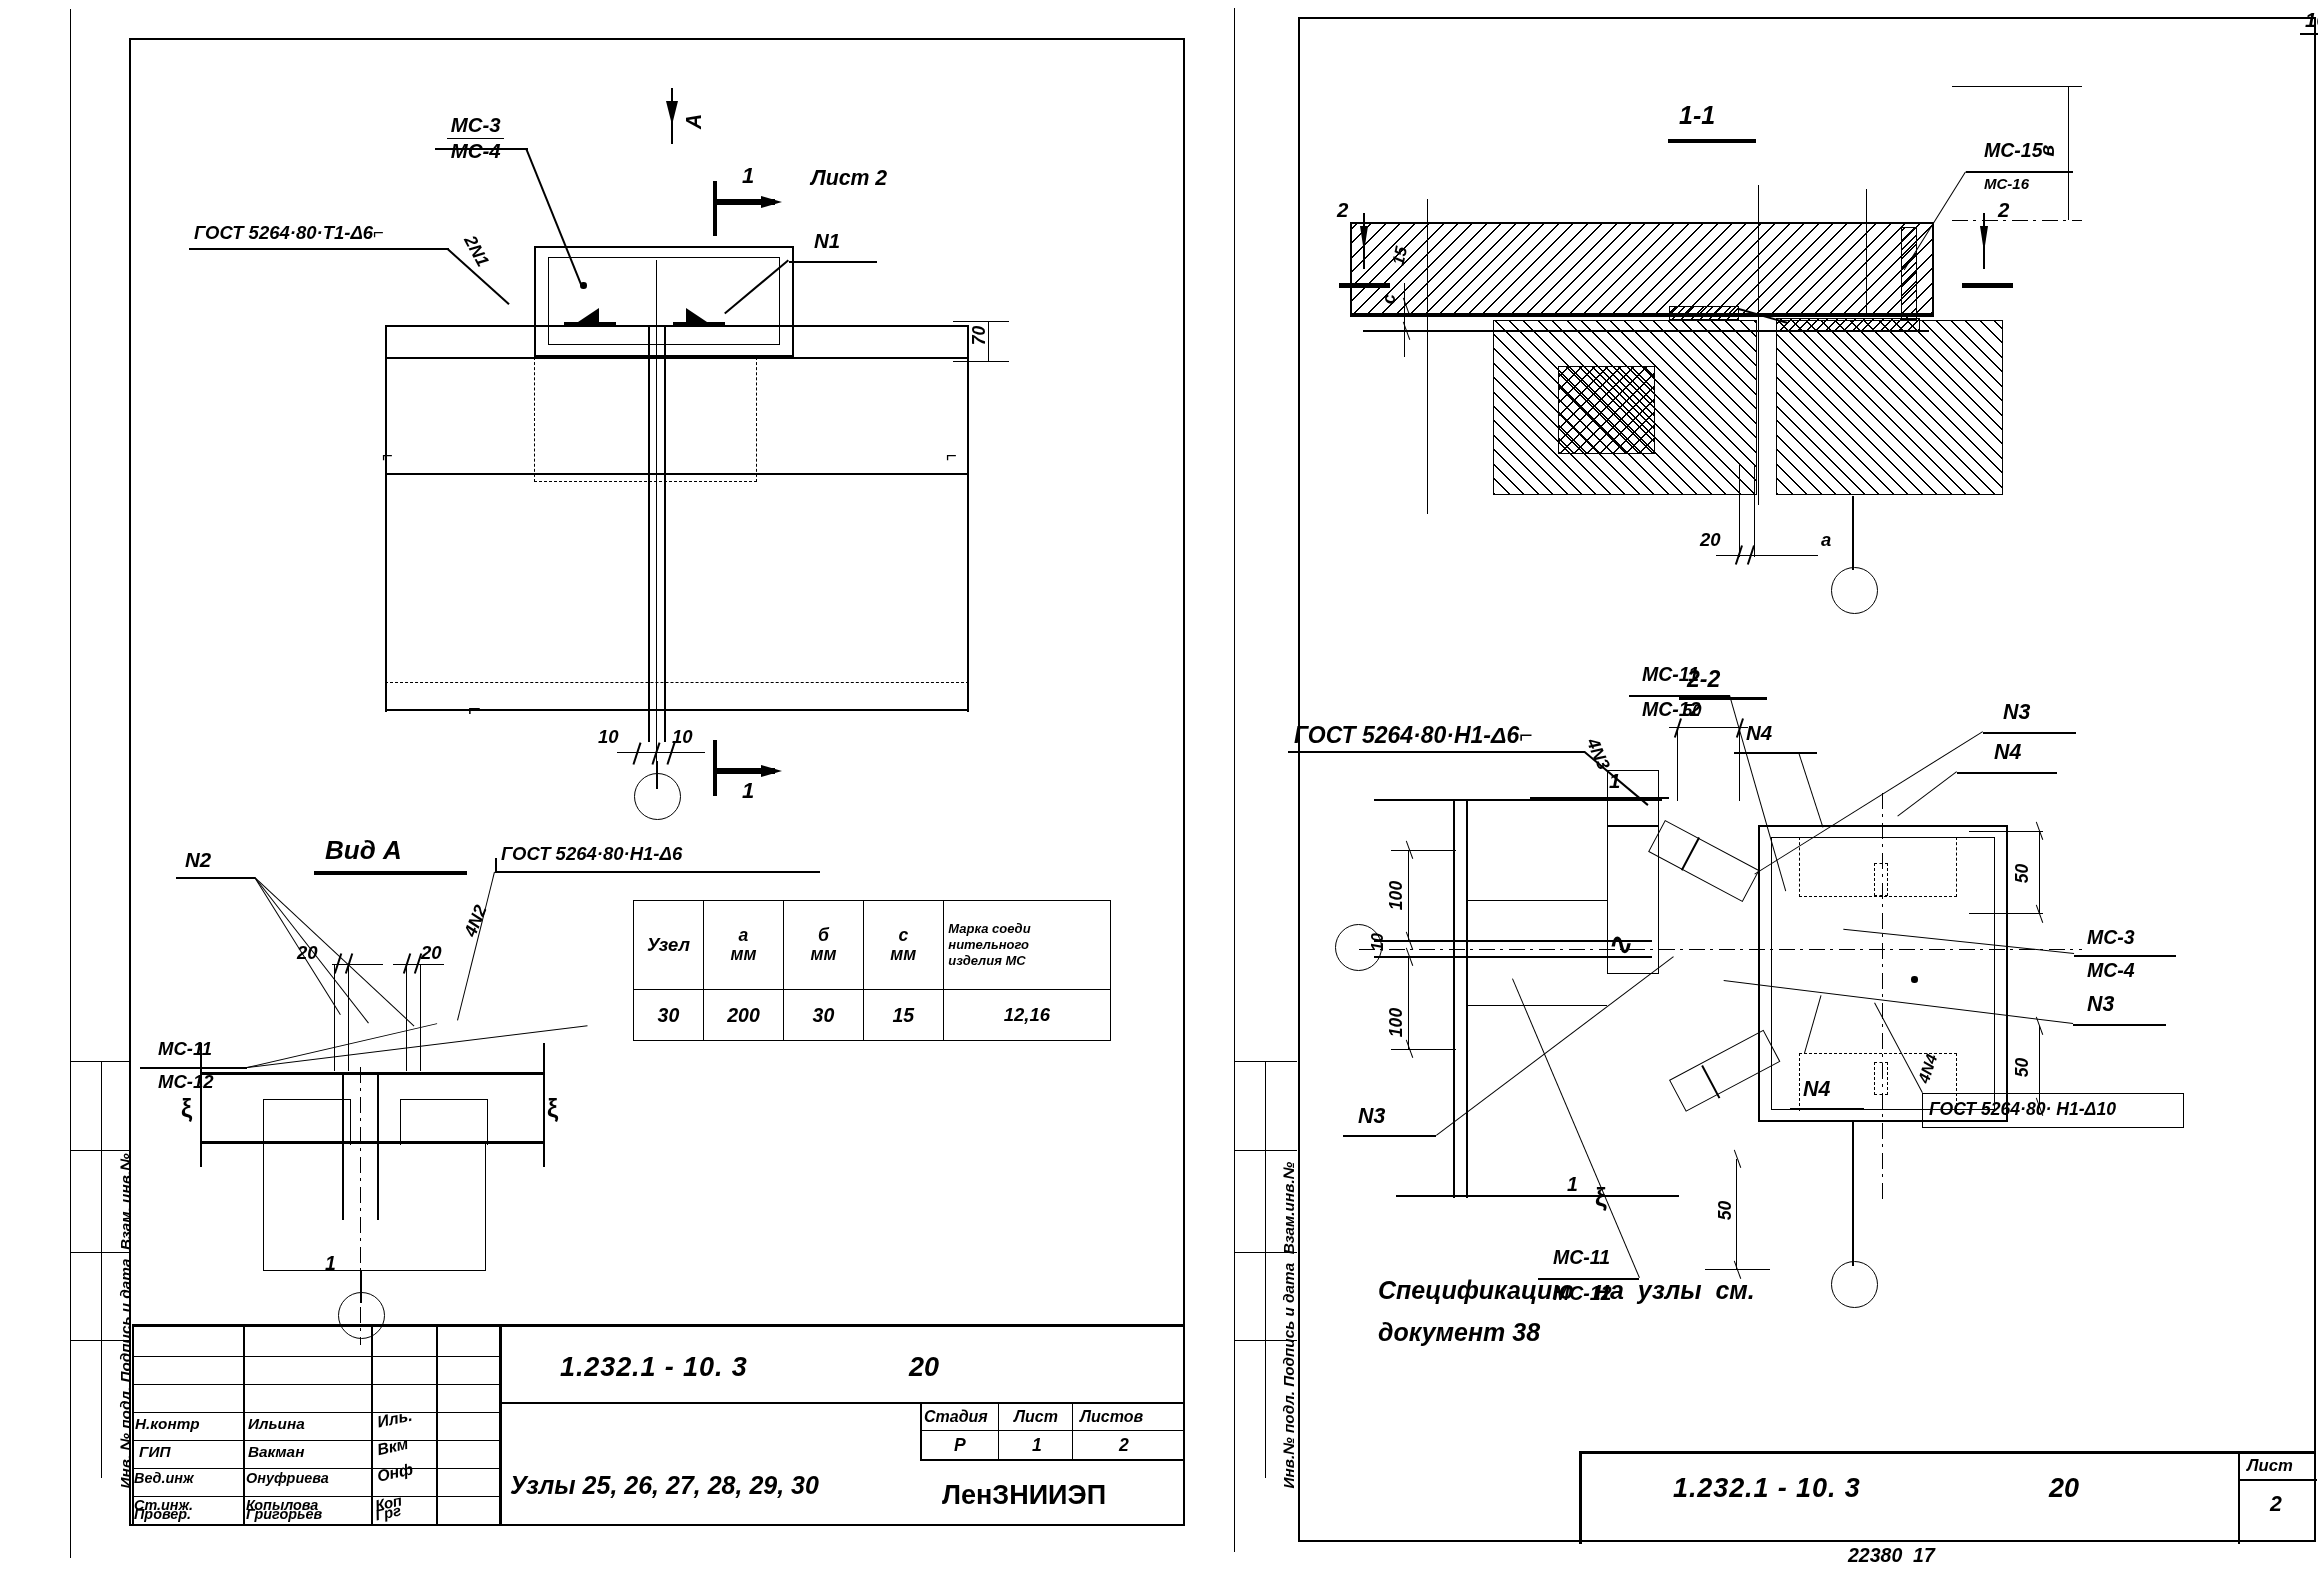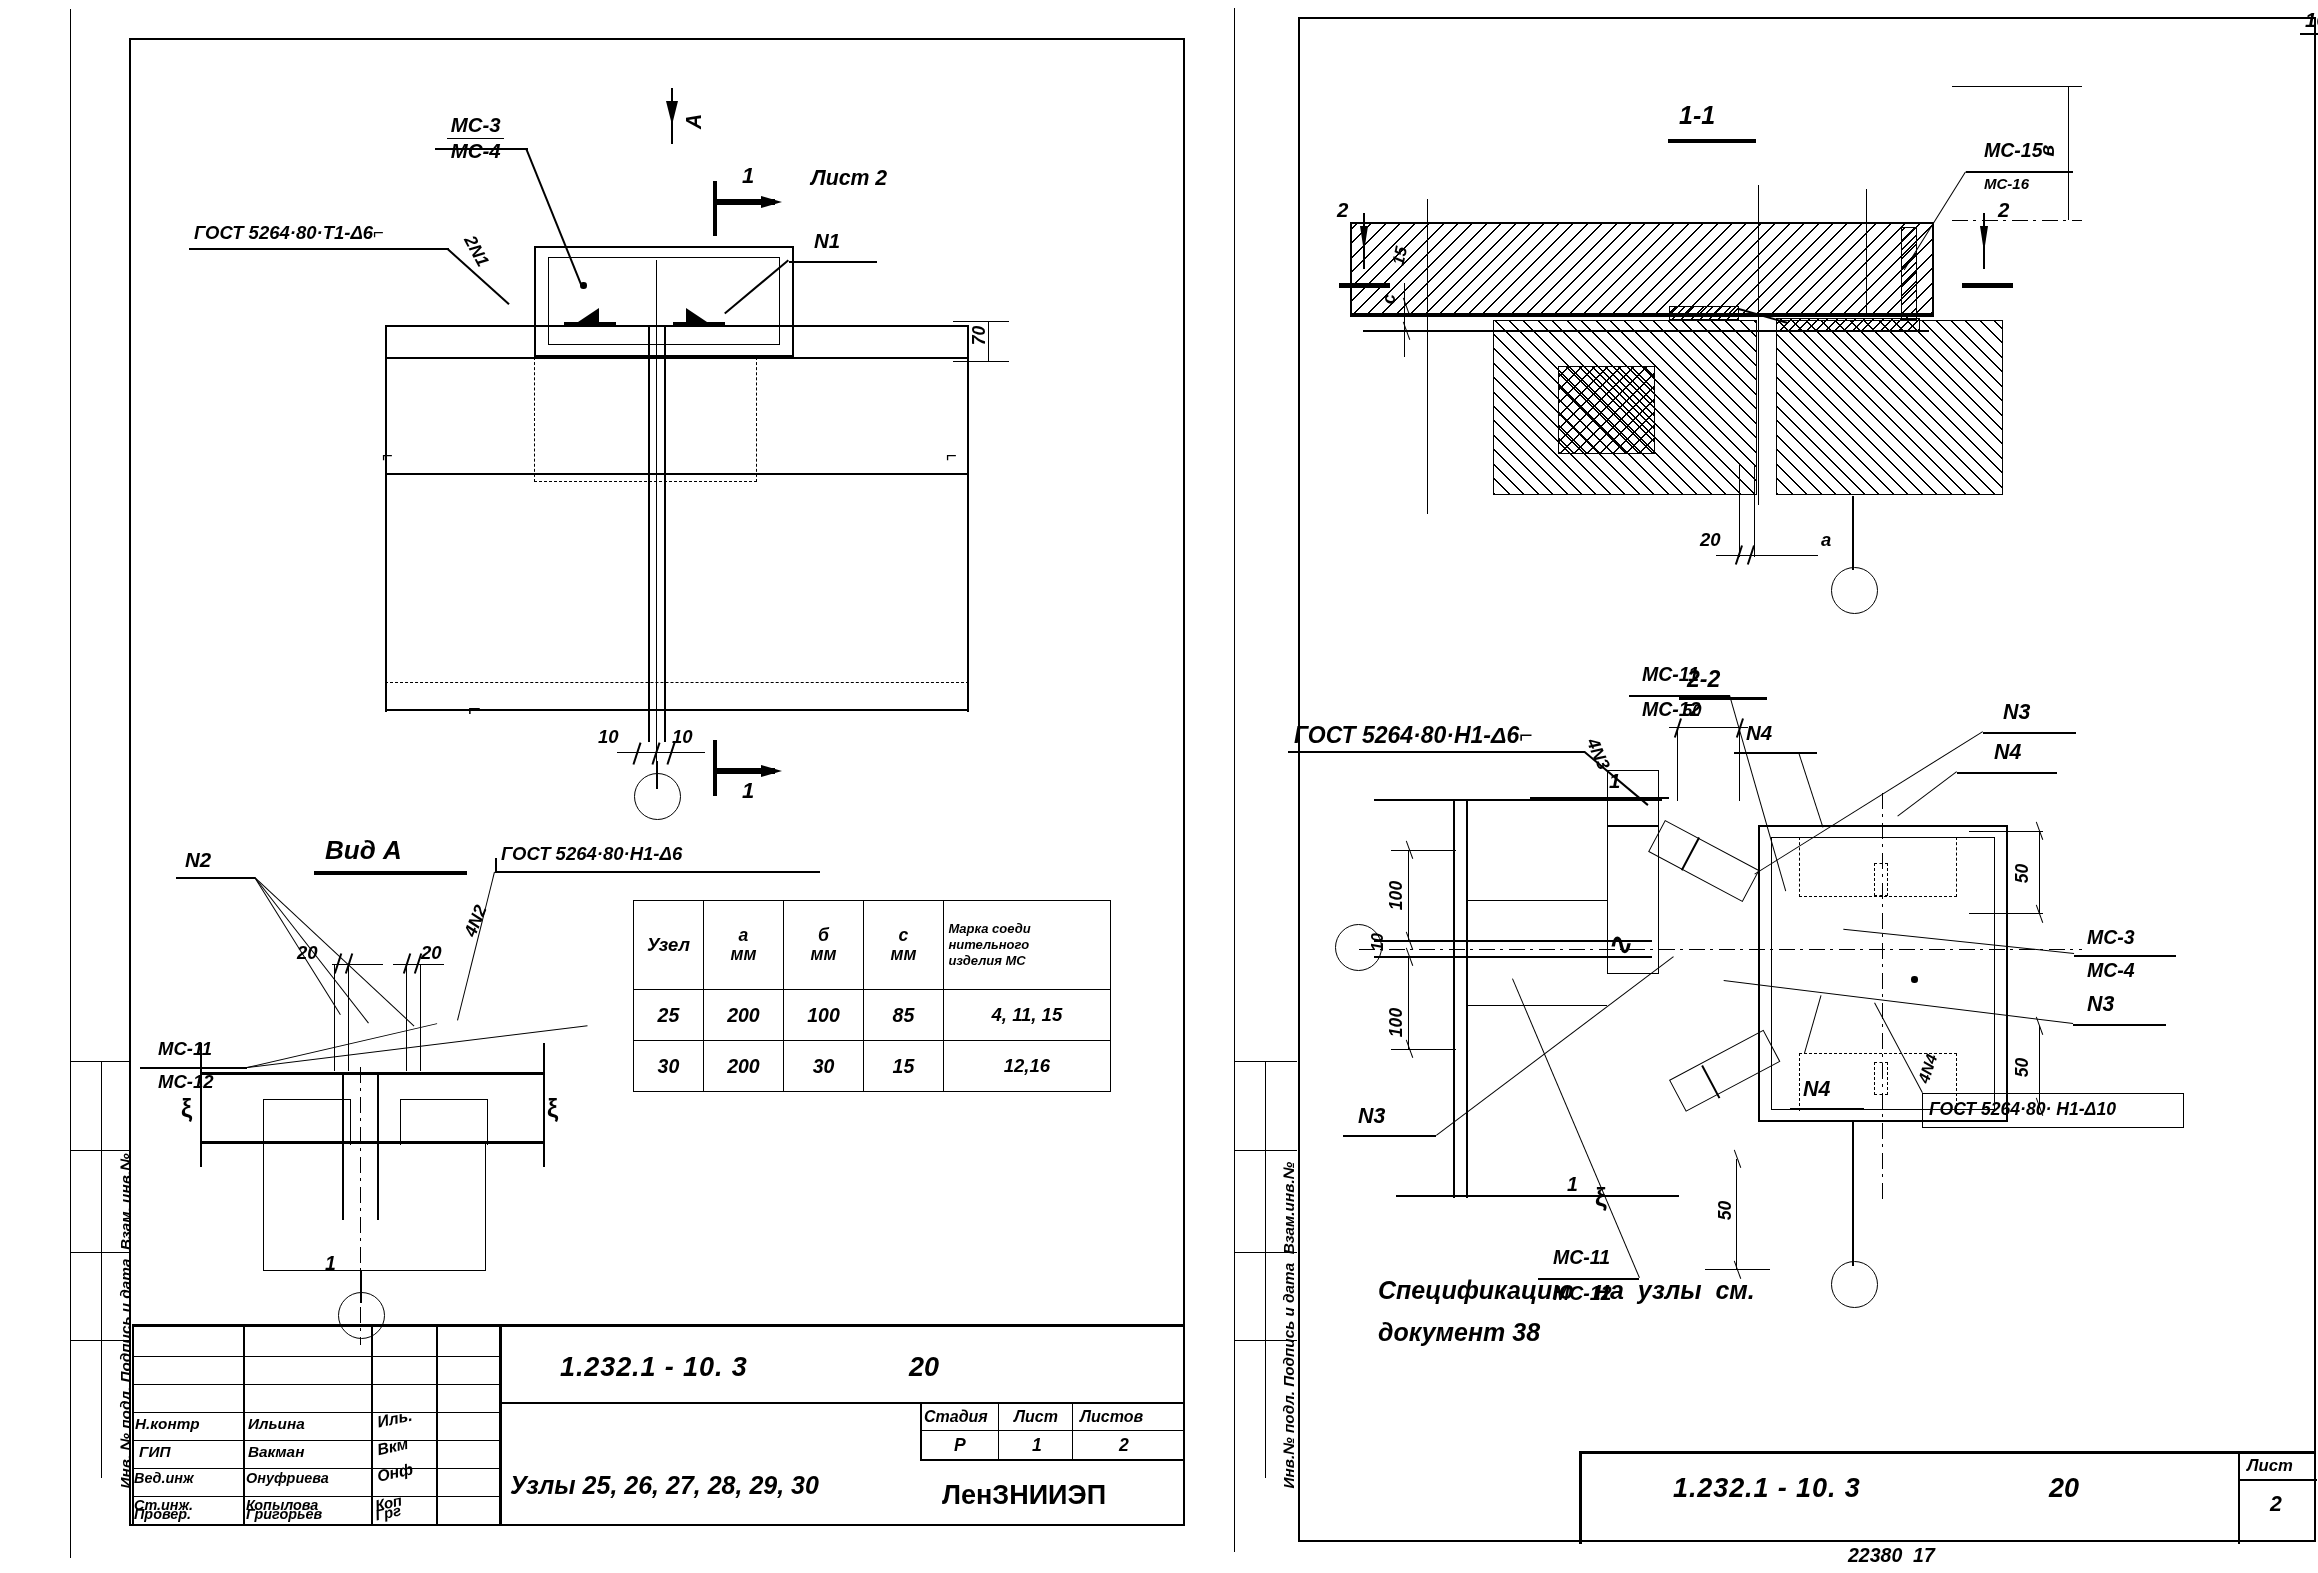"25" tr { html: <tr> <td>25</td> <td>200</td> <td>100</td> <td>85</td> <td>4, 11, 15</td> </tr> -> none }
